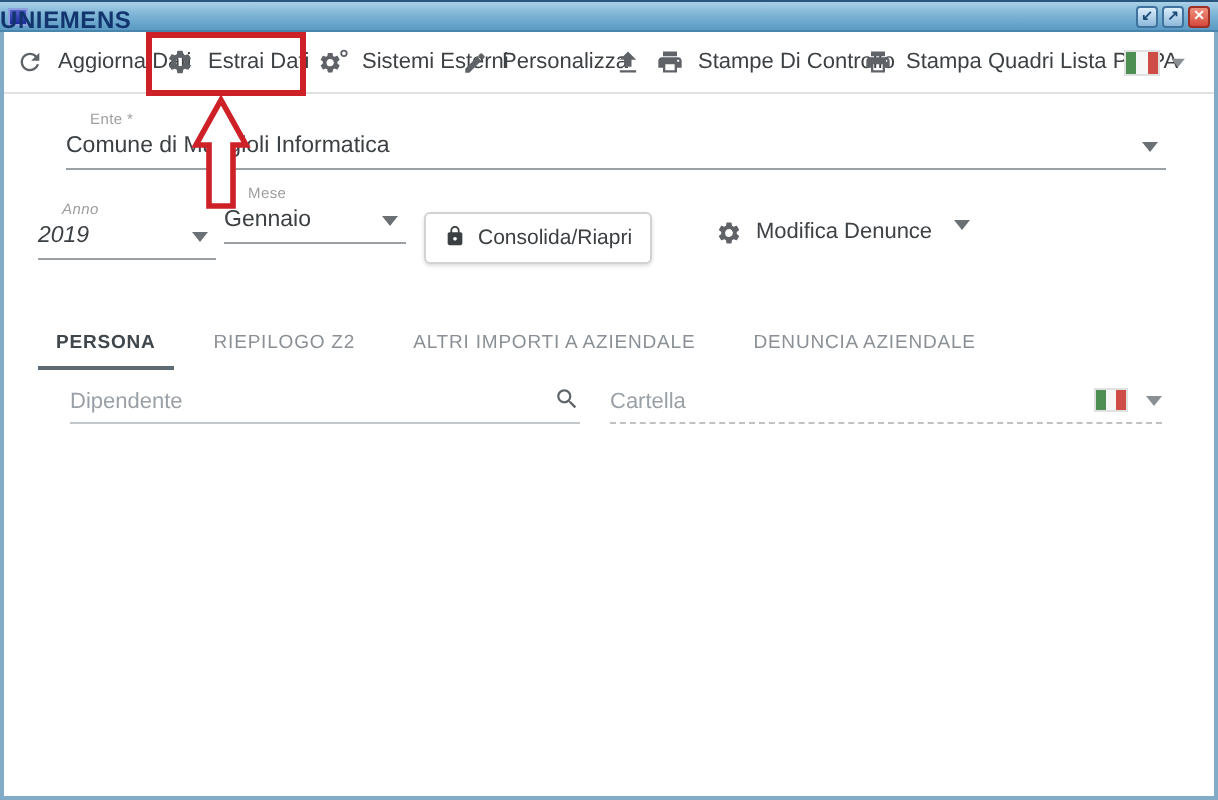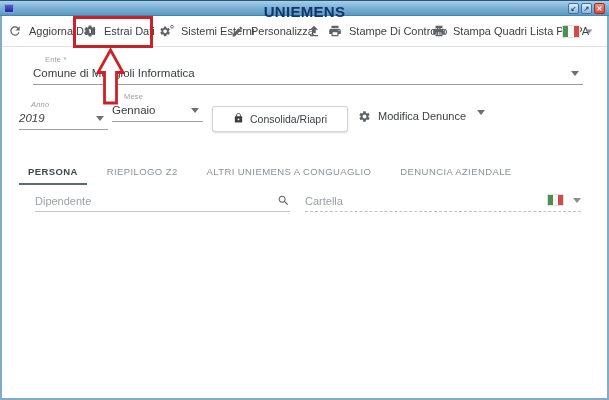"UNIEMENS" .titlebar-title { font-size: 15px -> 12px; text-align: center -> none }
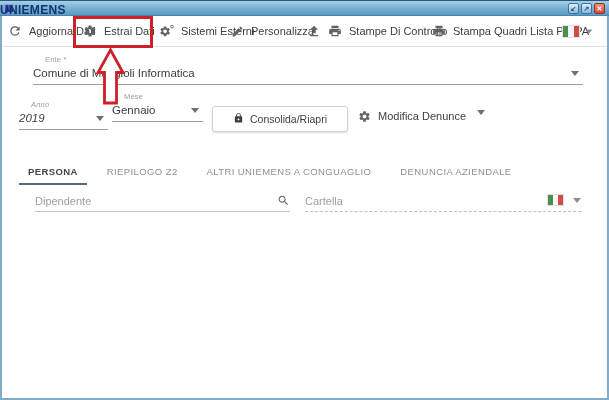"Consolida/Riapri" .btn-outline { padding: 0 20px -> 0 9px }
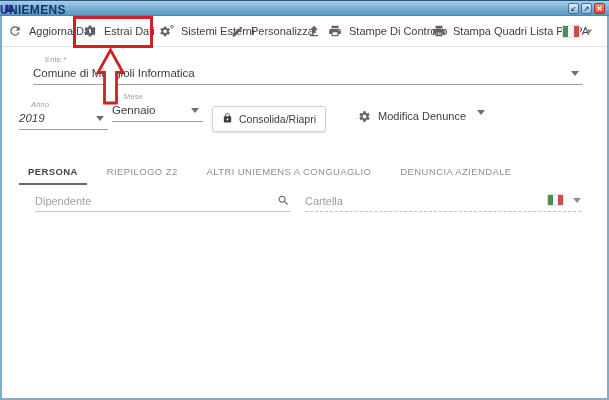"ALTRI UNIEMENS A CONGUAGLIO" div.tab { text: UNIEMENS A CONGUAGLIO -> IMPORTI A AZIENDALE }
